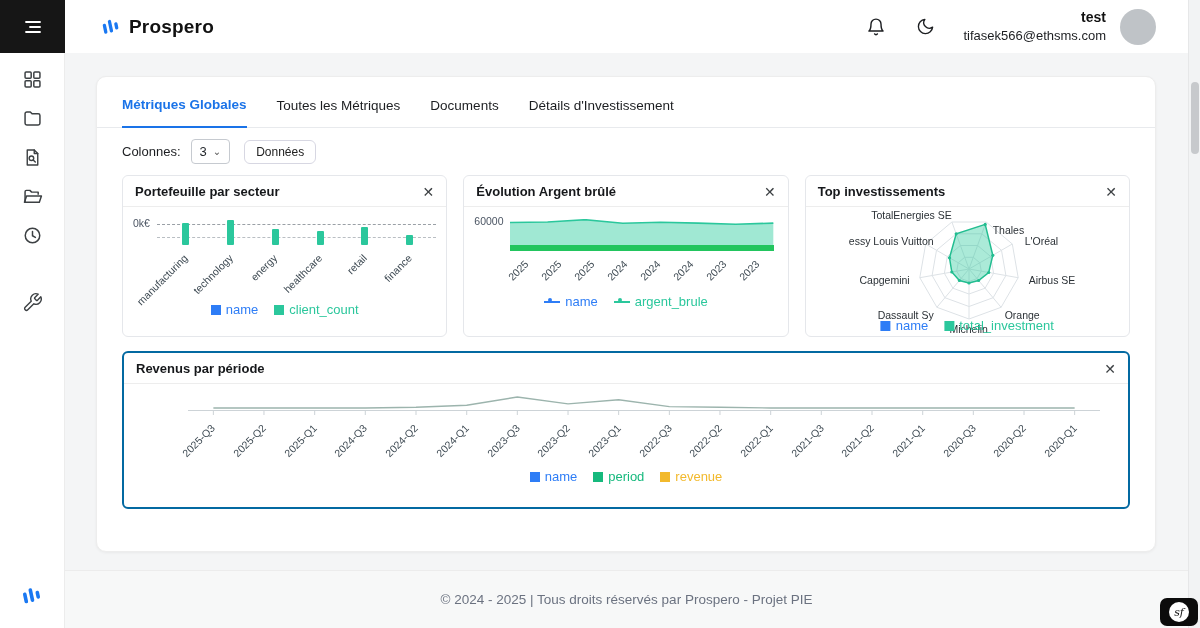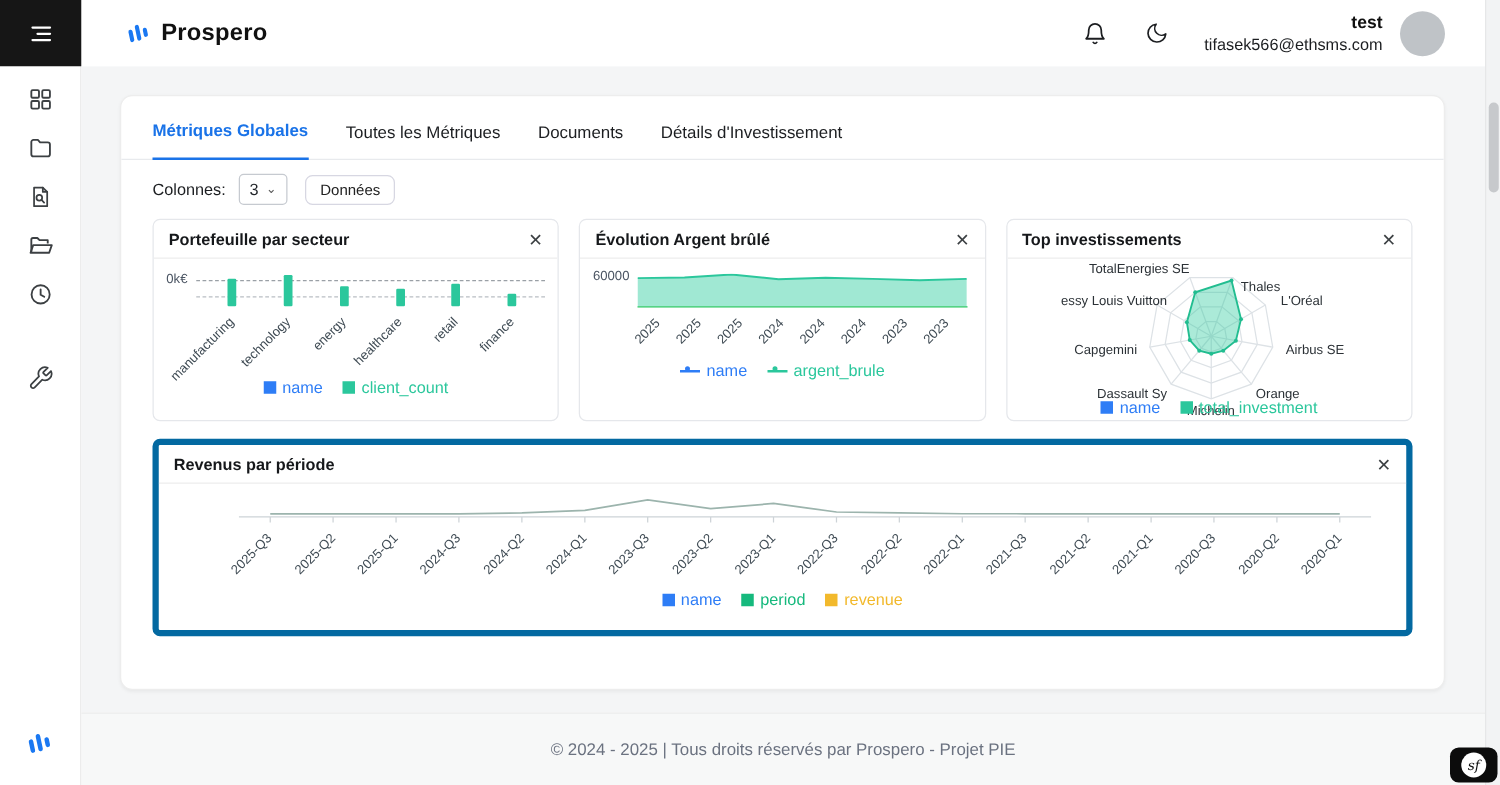"60000" .c2-plot { border-bottom: 1px solid #22c55e -> 6px solid #22c55e }
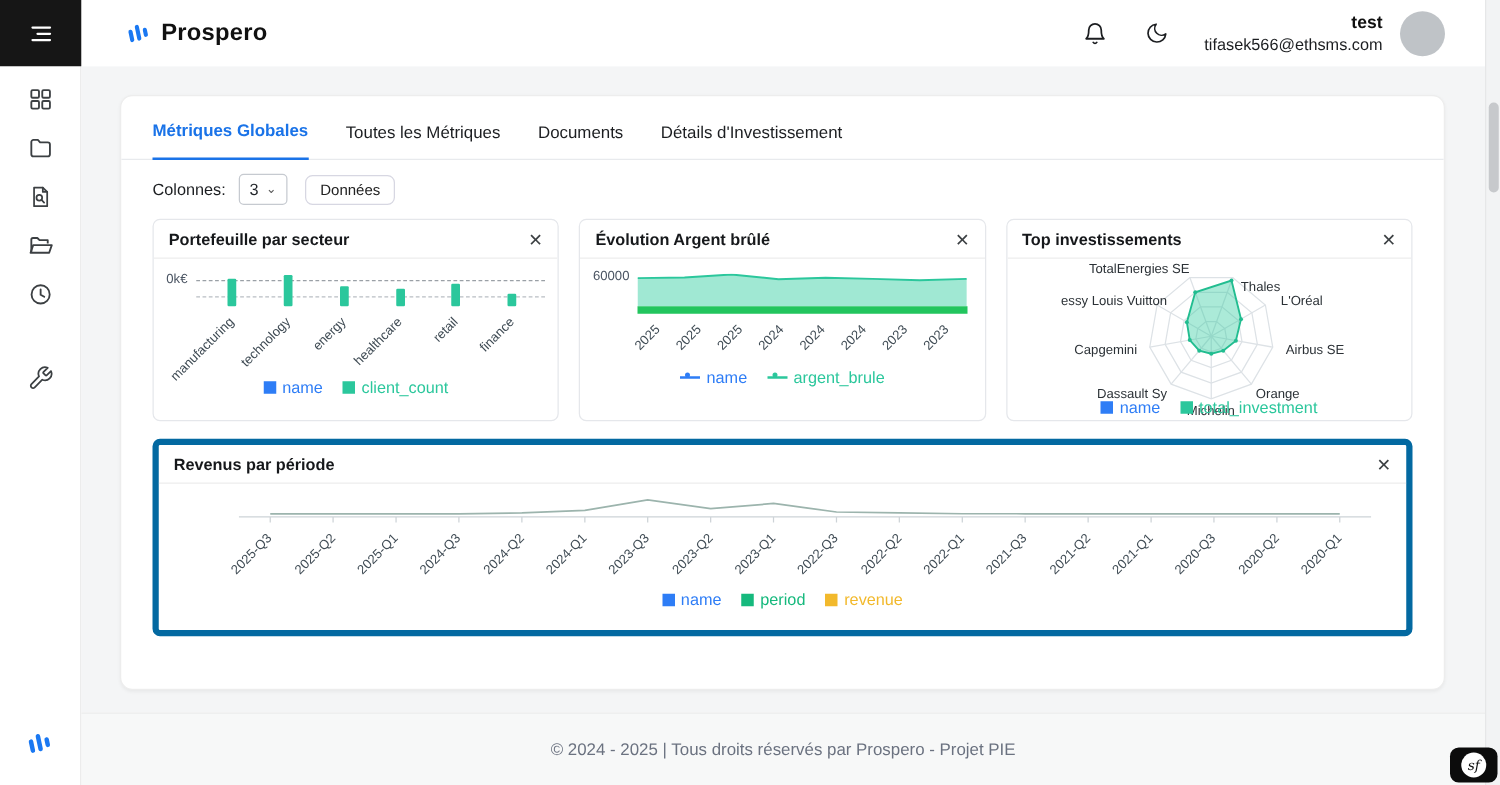"Revenus par période" .wide-card { border: 5px solid #0369a1 -> 2px solid #0369a1 }
